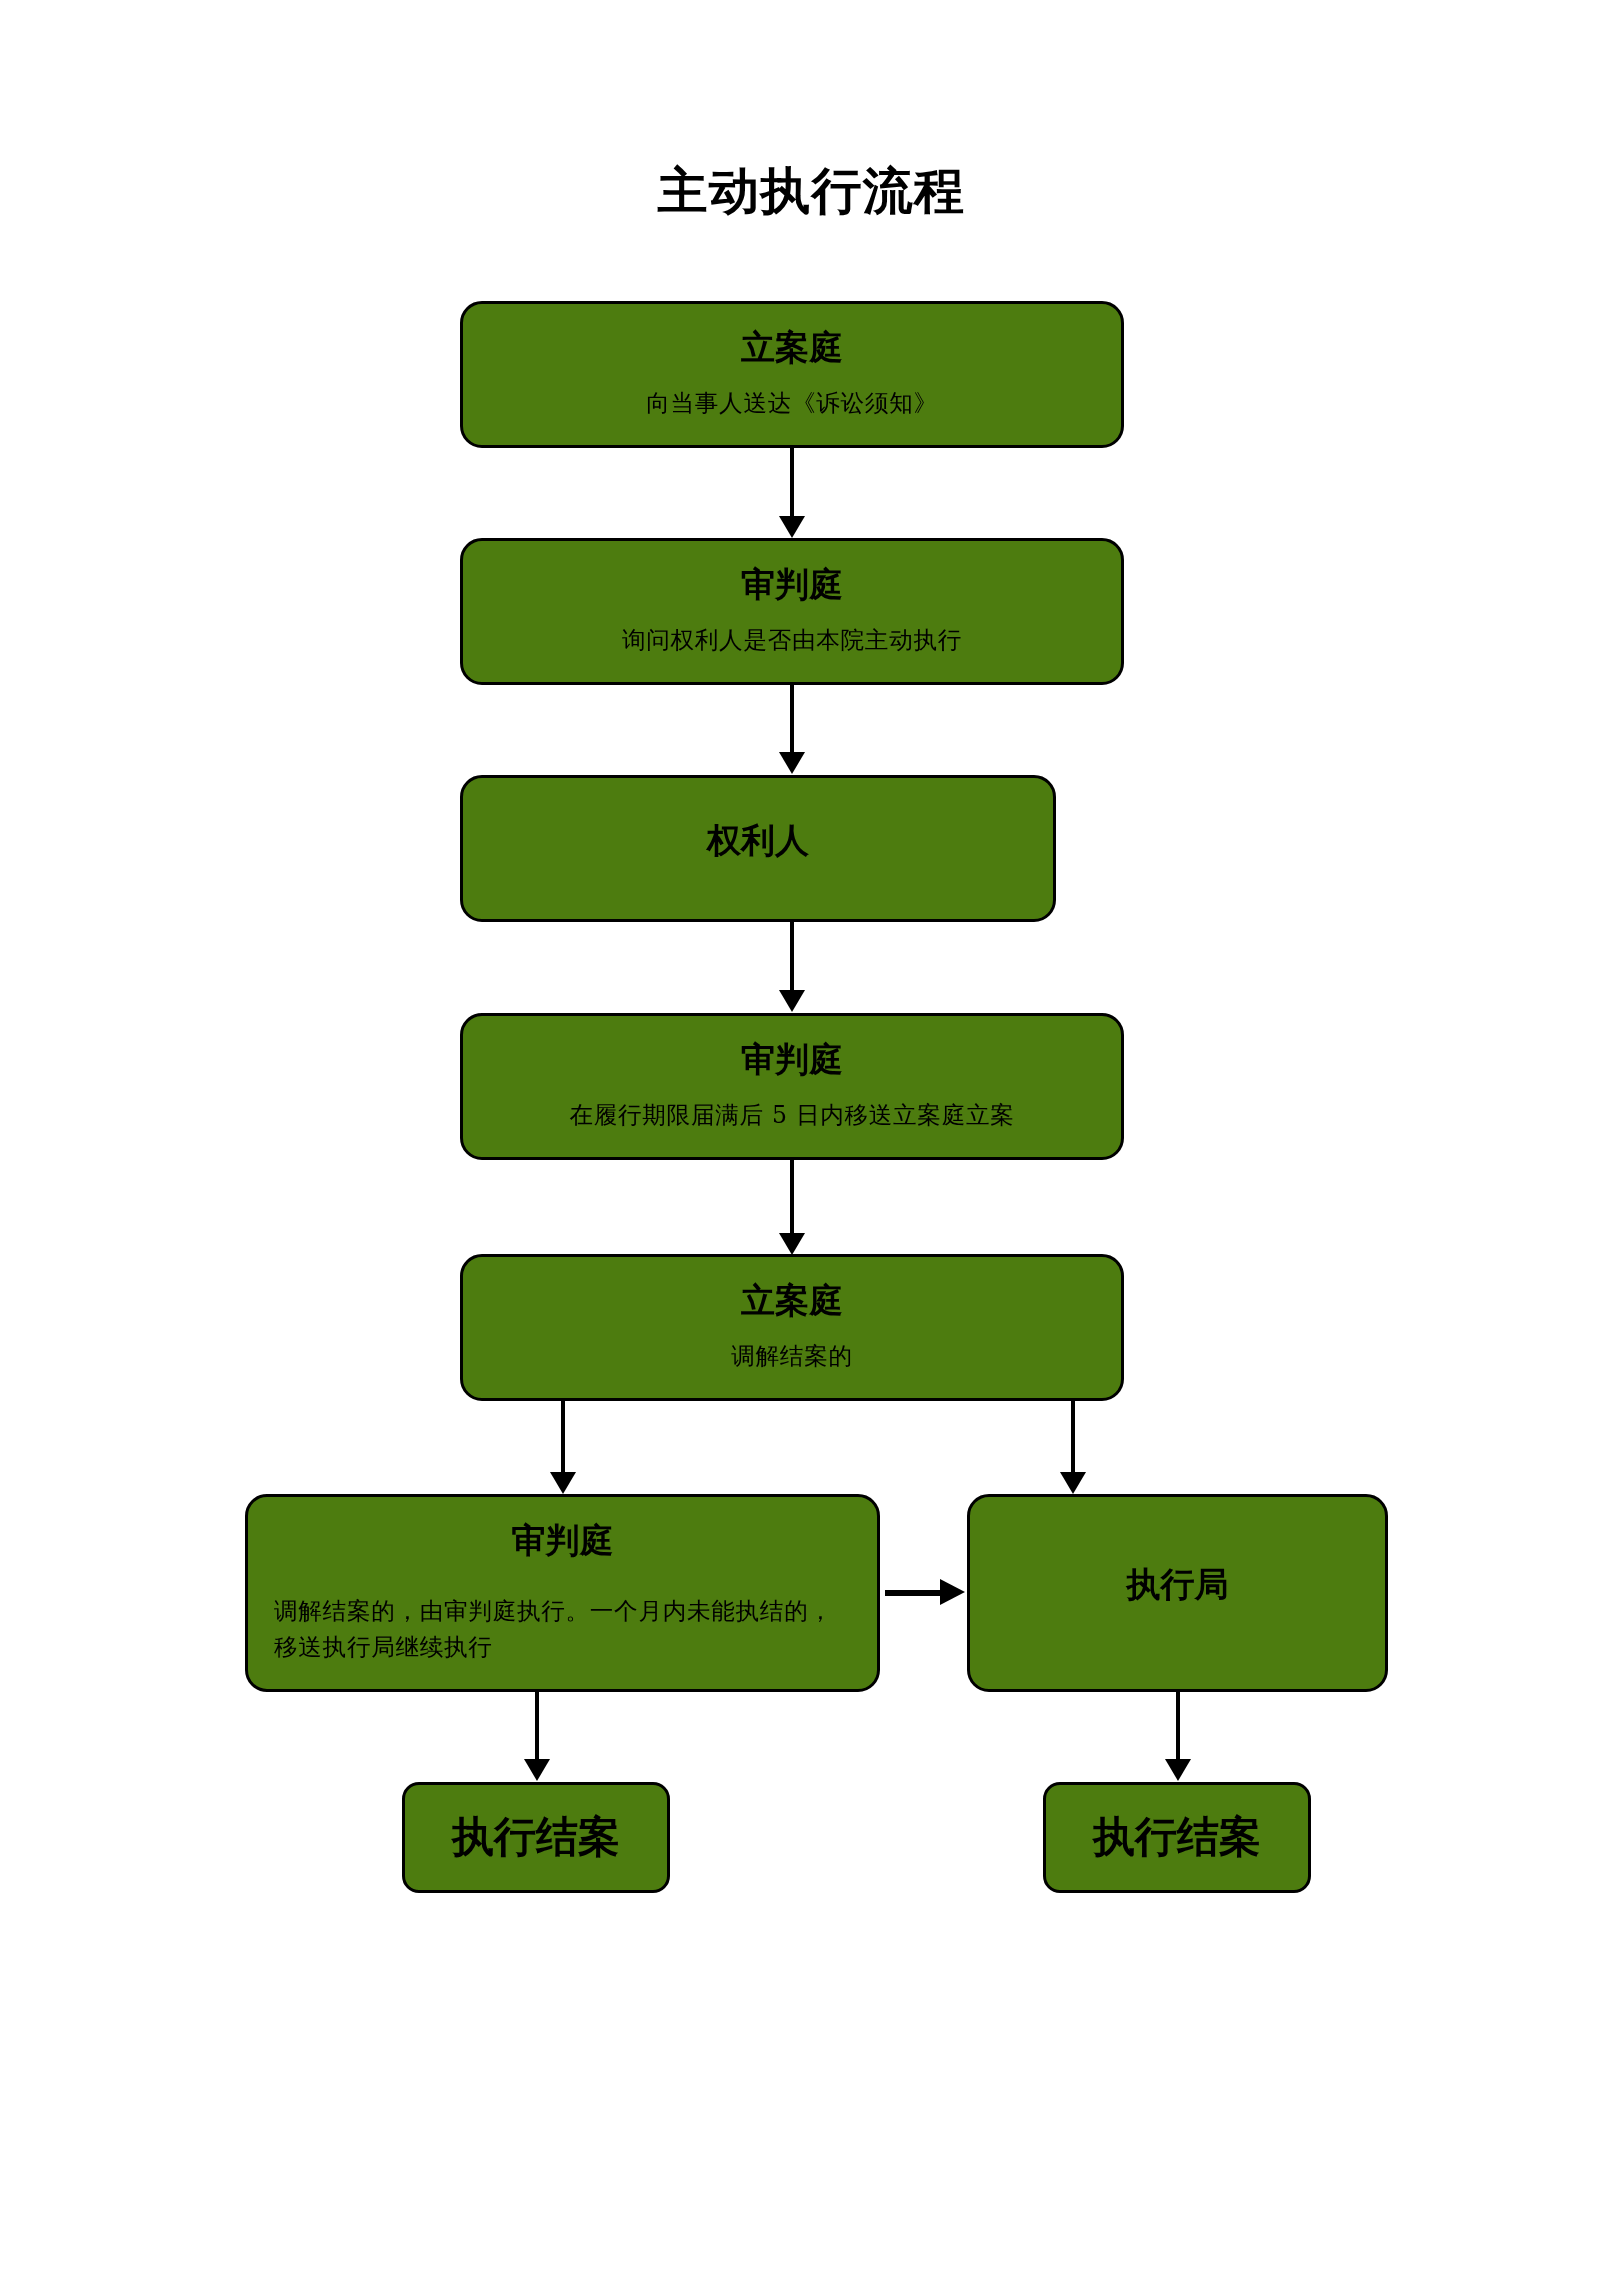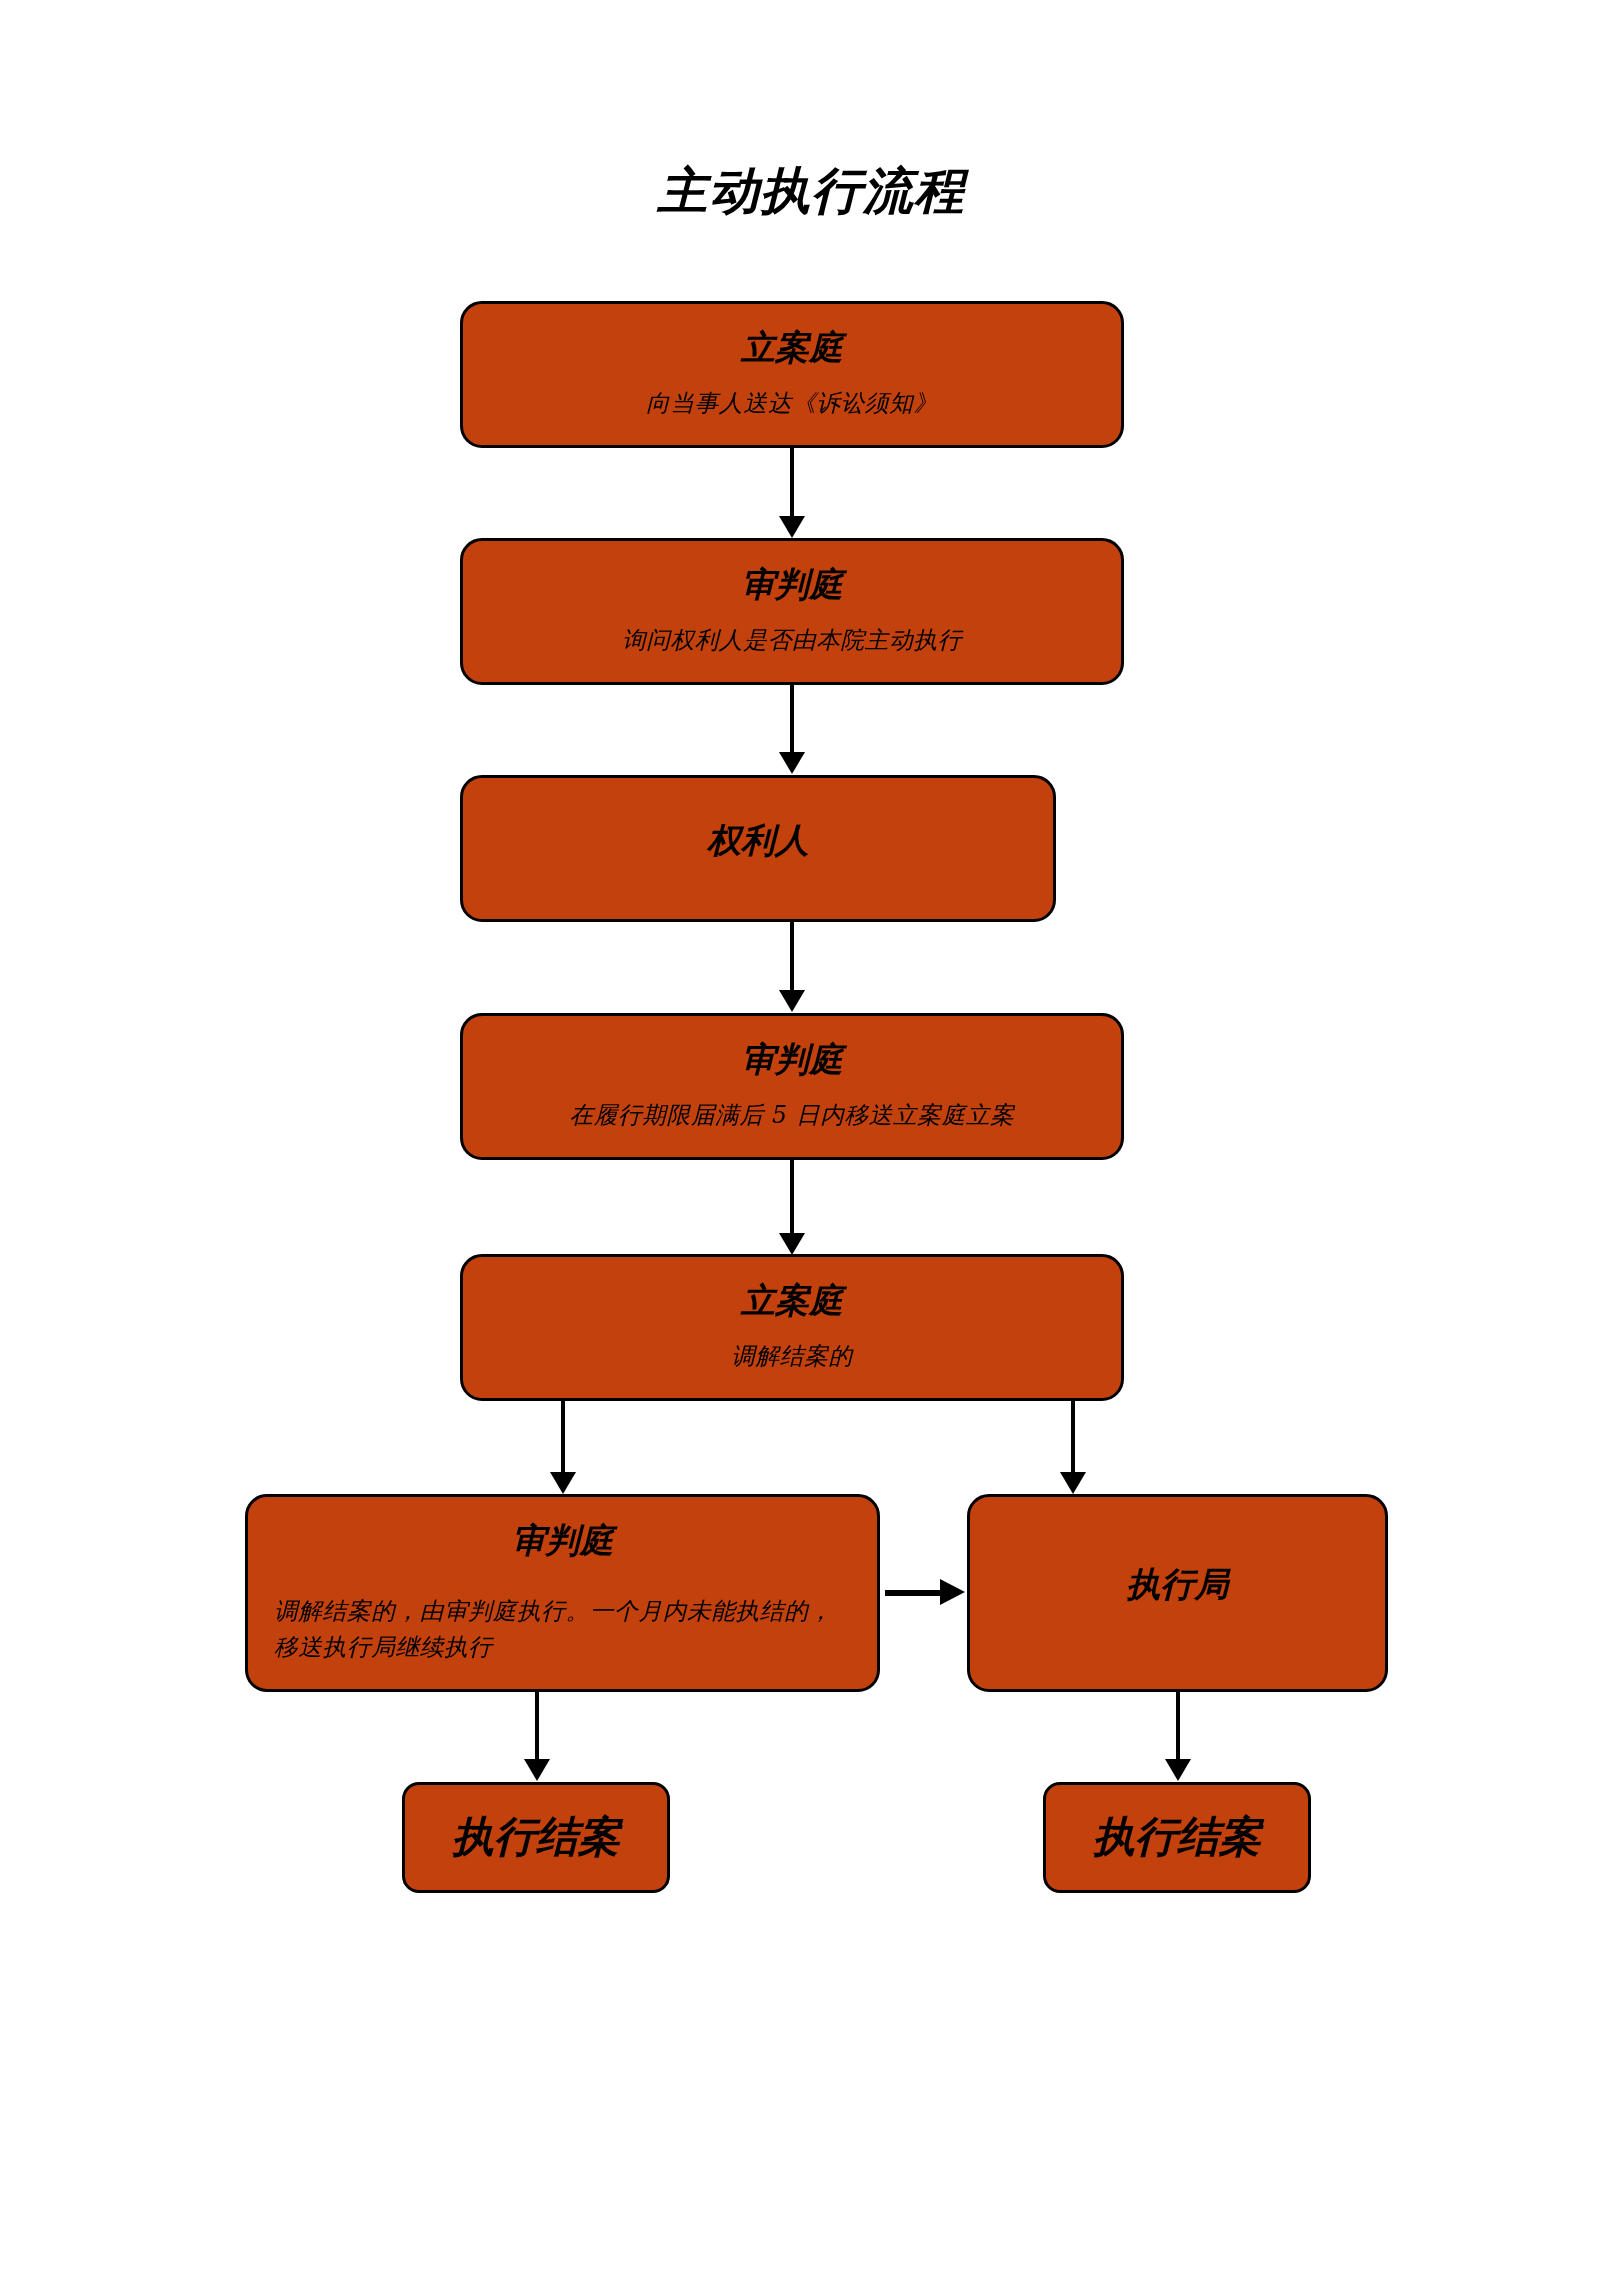"主动执行流程" #chart-root { font-style: italic -> none }
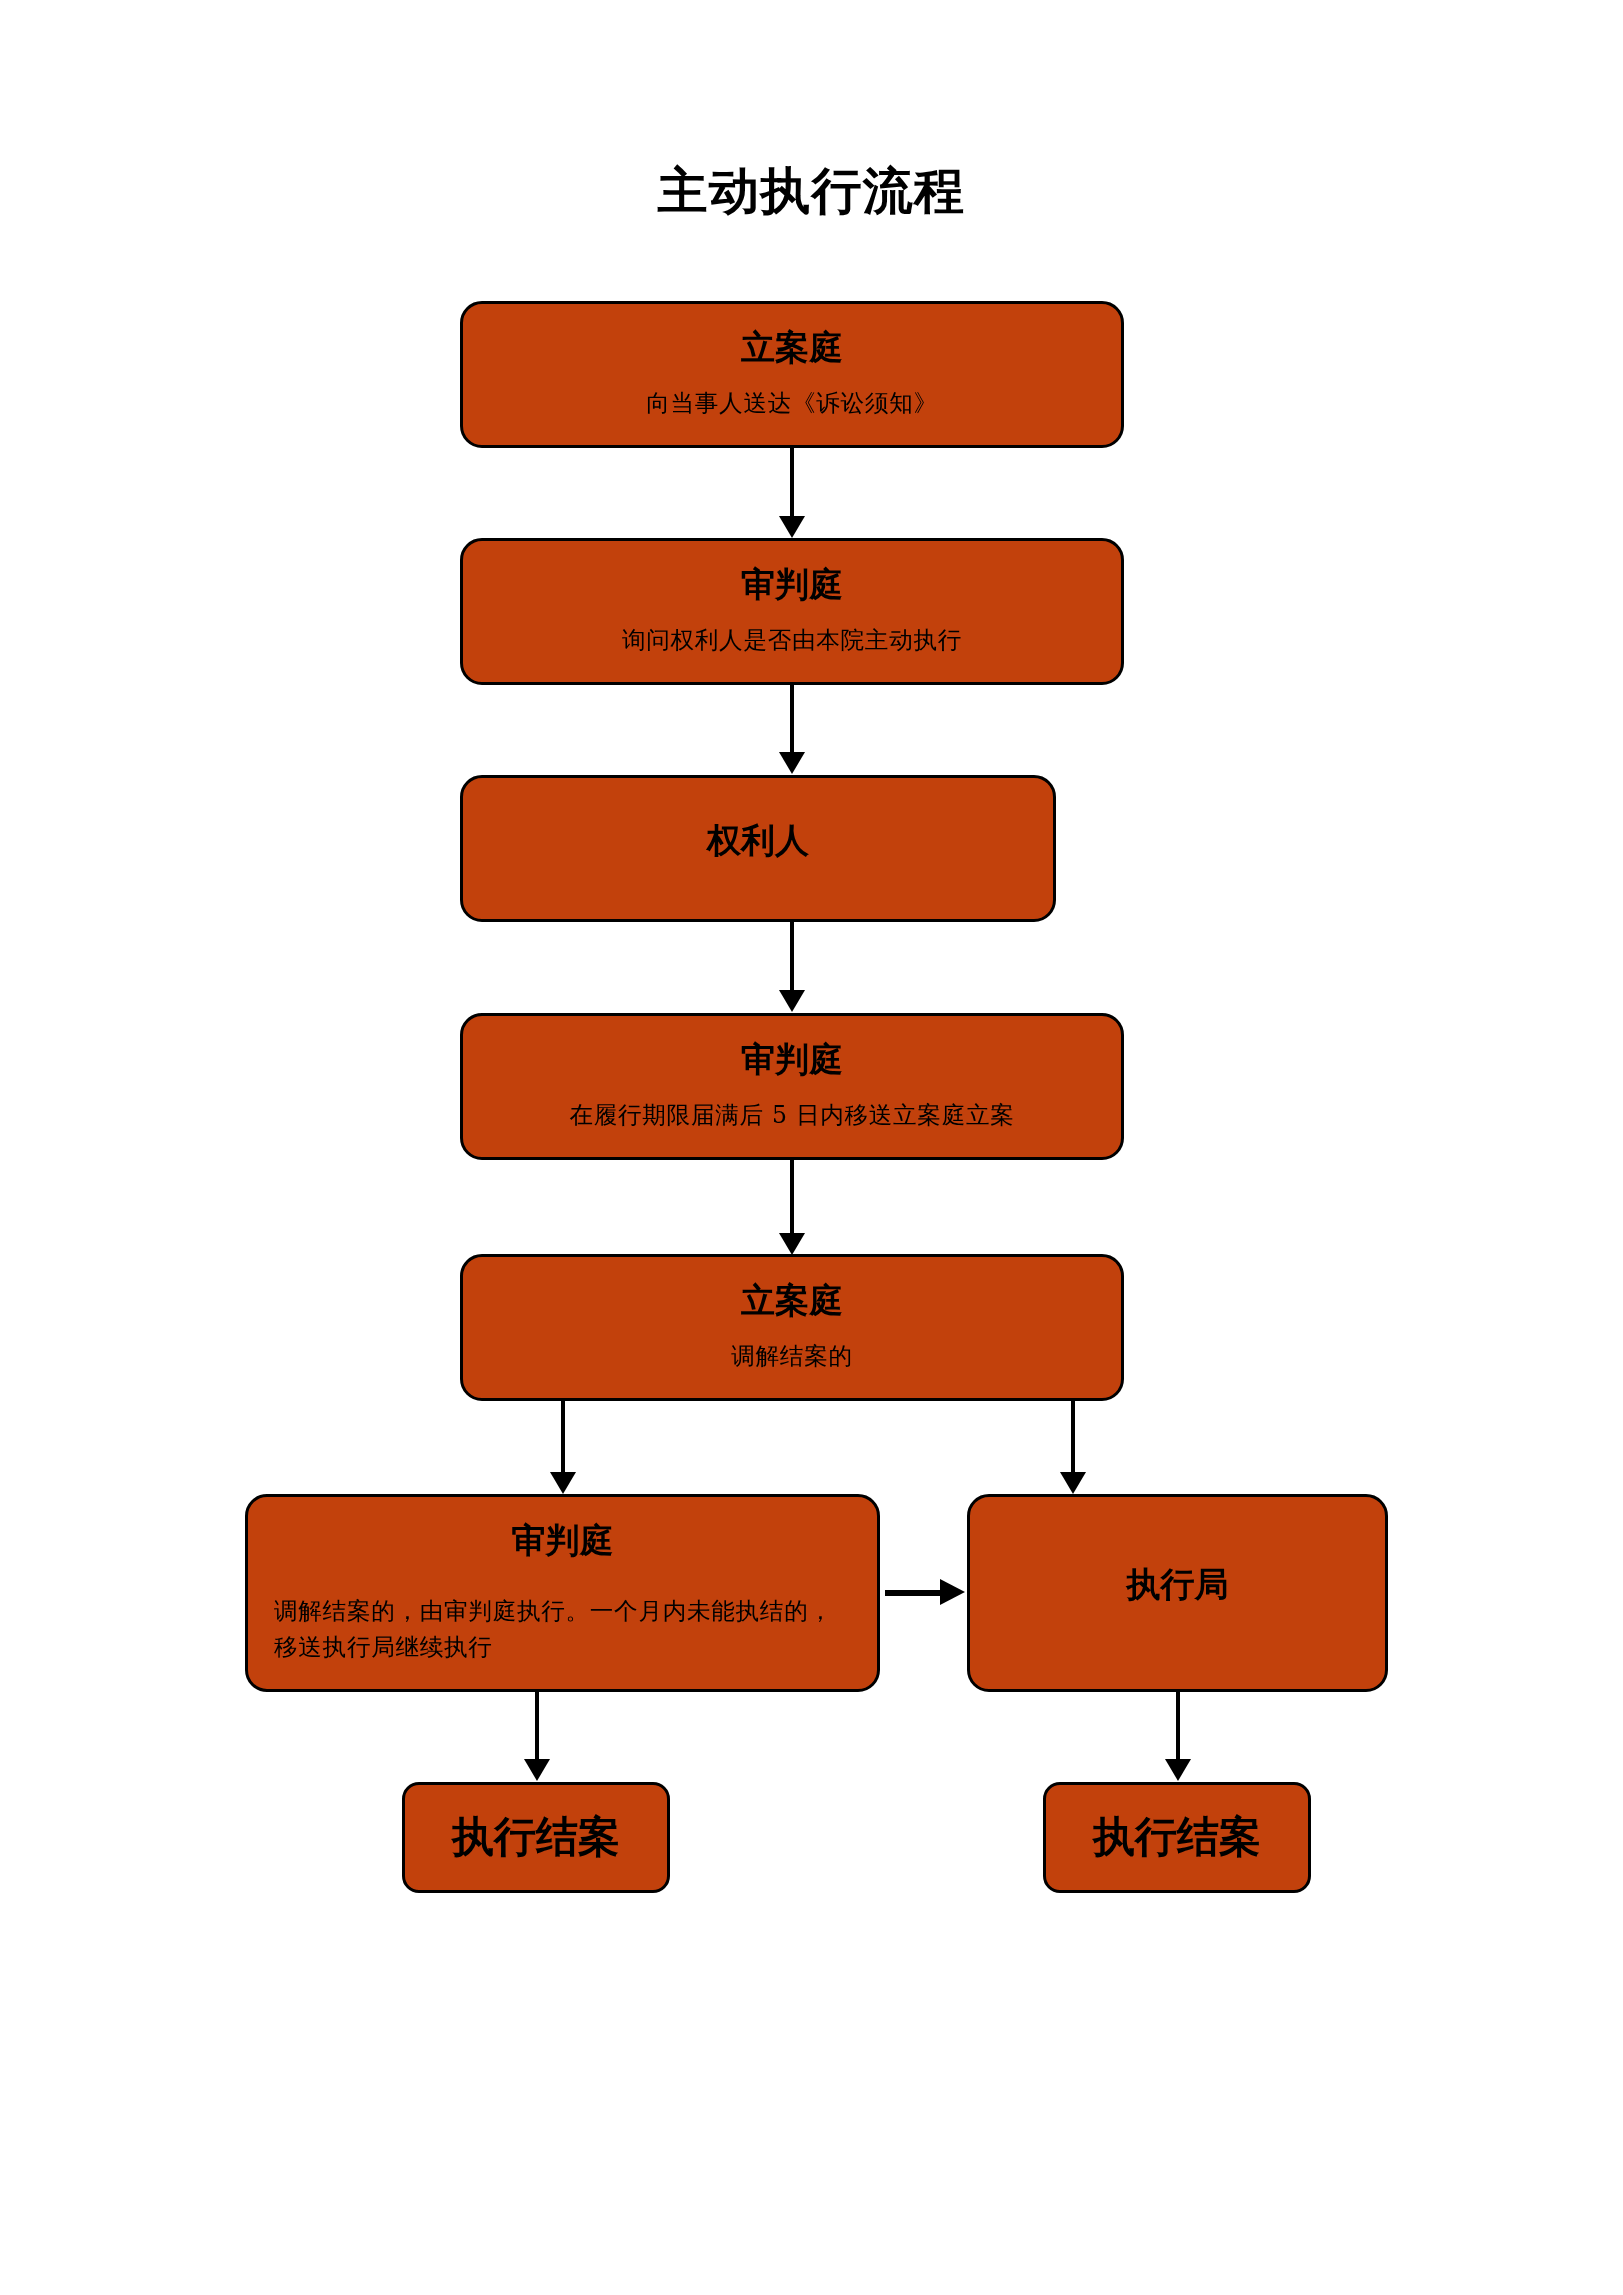"立案庭" .node { background: #c2410c -> #4d7c0f }
